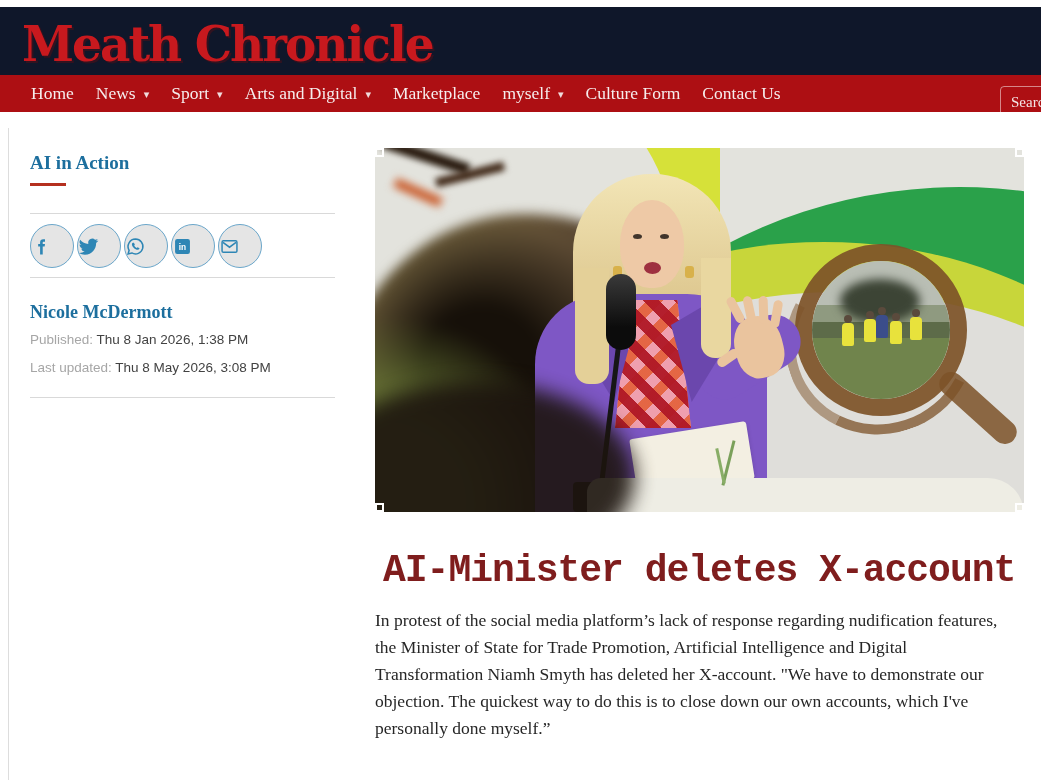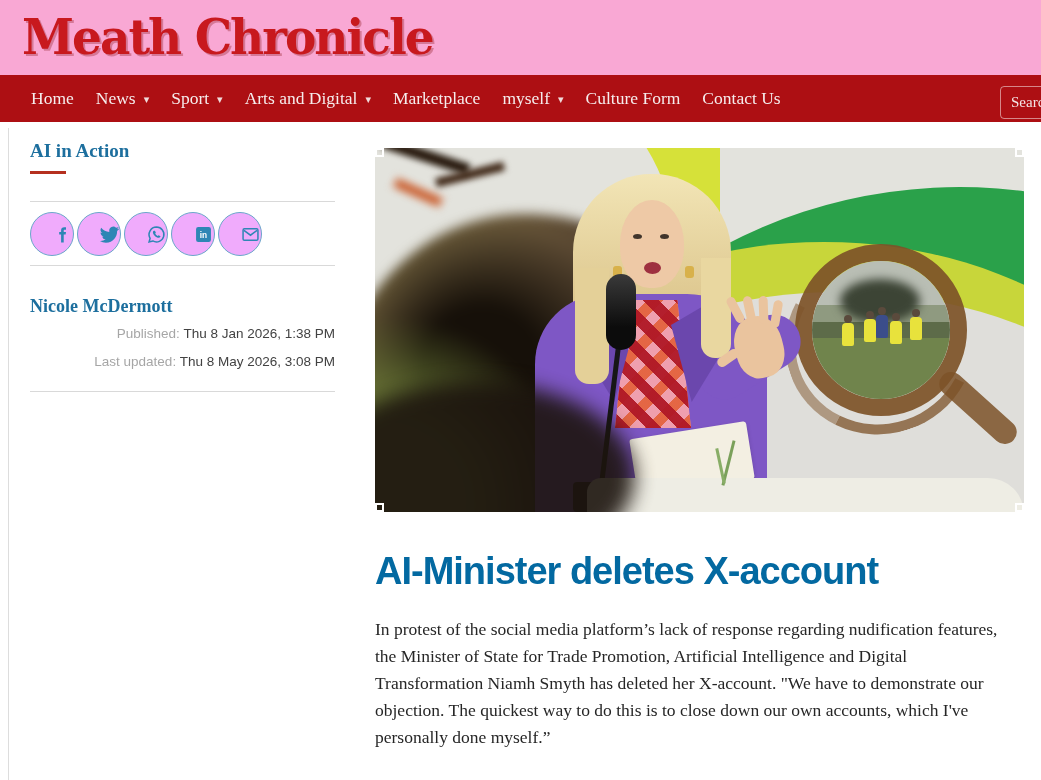"Meath Chronicle" .header { background: #f9a8d4 -> #0f172a; top: 0 -> 7px }
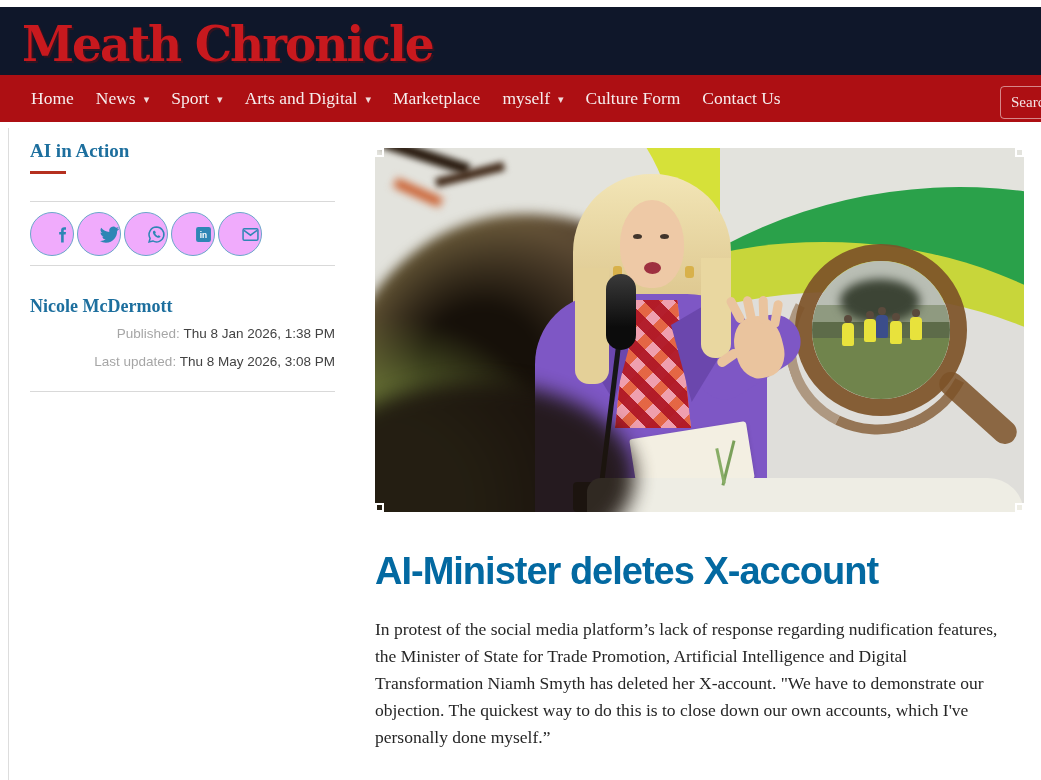"Home" .nav { height: 47px -> 37px }
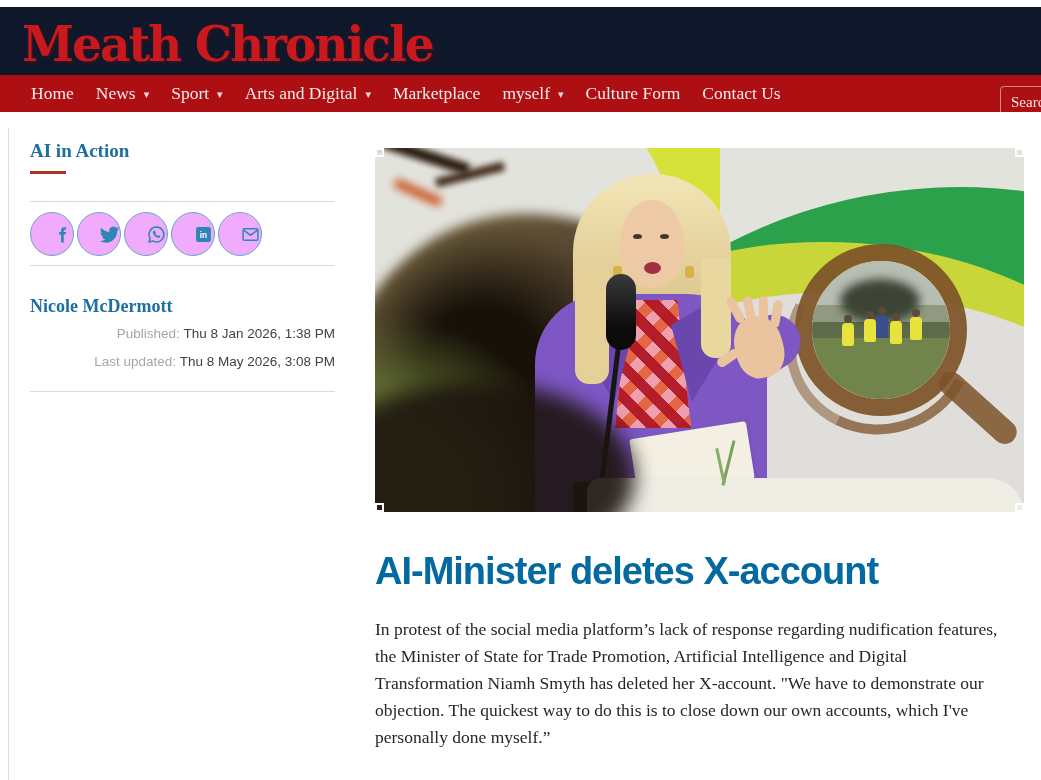"AI in Action" .sidebar { top: 116px -> 128px }
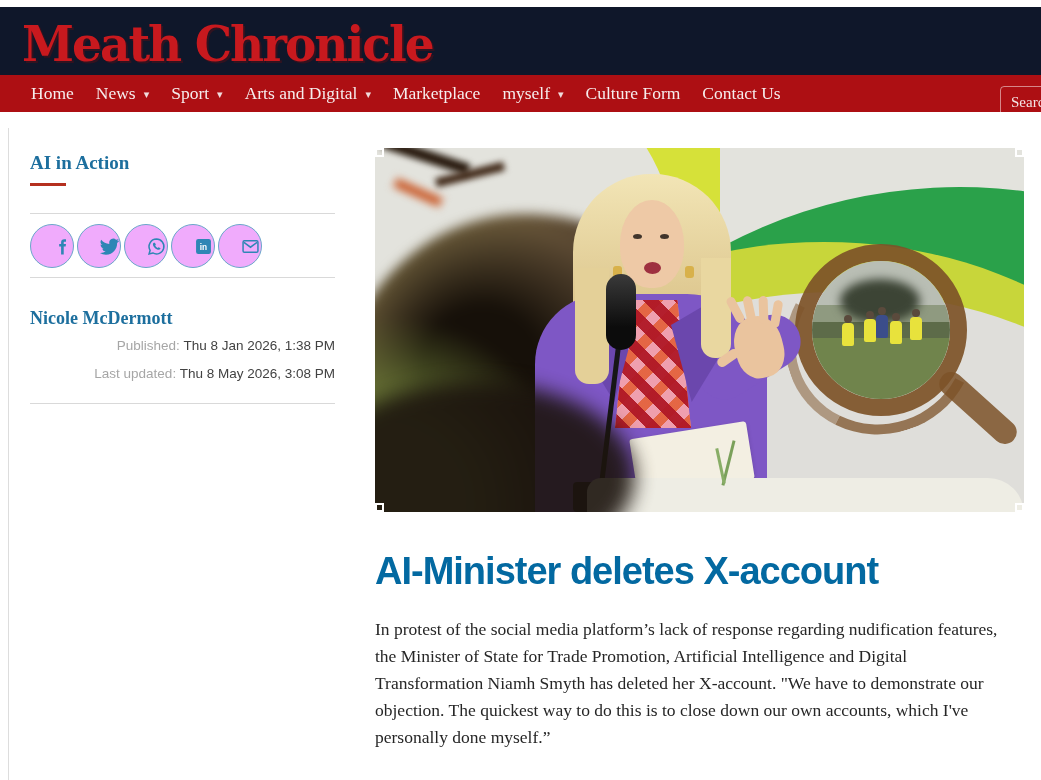"in" .share-btn { background: #f0abfc -> #e5e5e5; justify-content: flex-end -> flex-start }
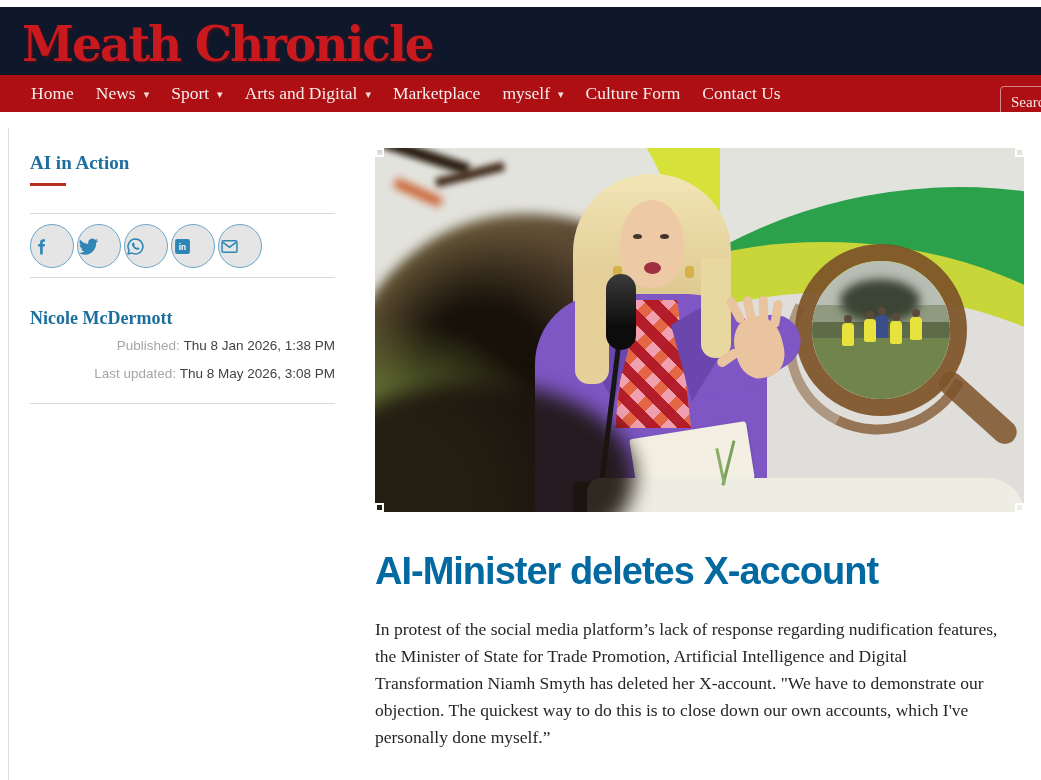"Nicole McDermott" .author { margin-top: 30px -> 24px }
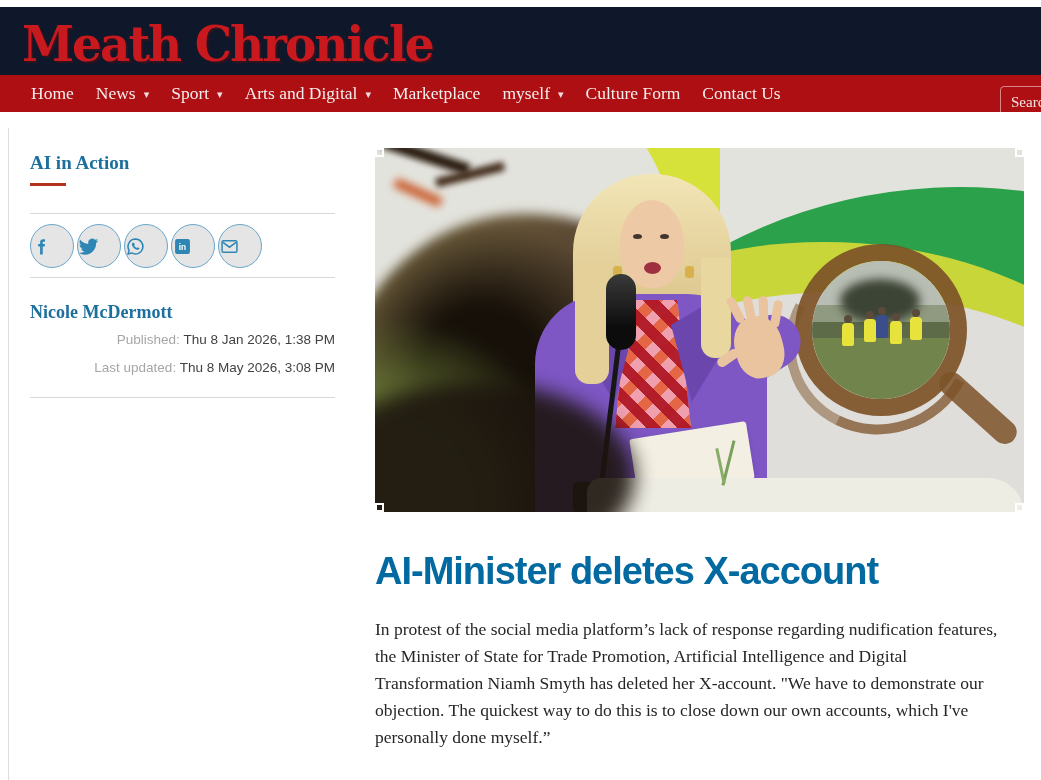"Published: Thu 8 Jan 2026," .meta { text-align: right -> none }
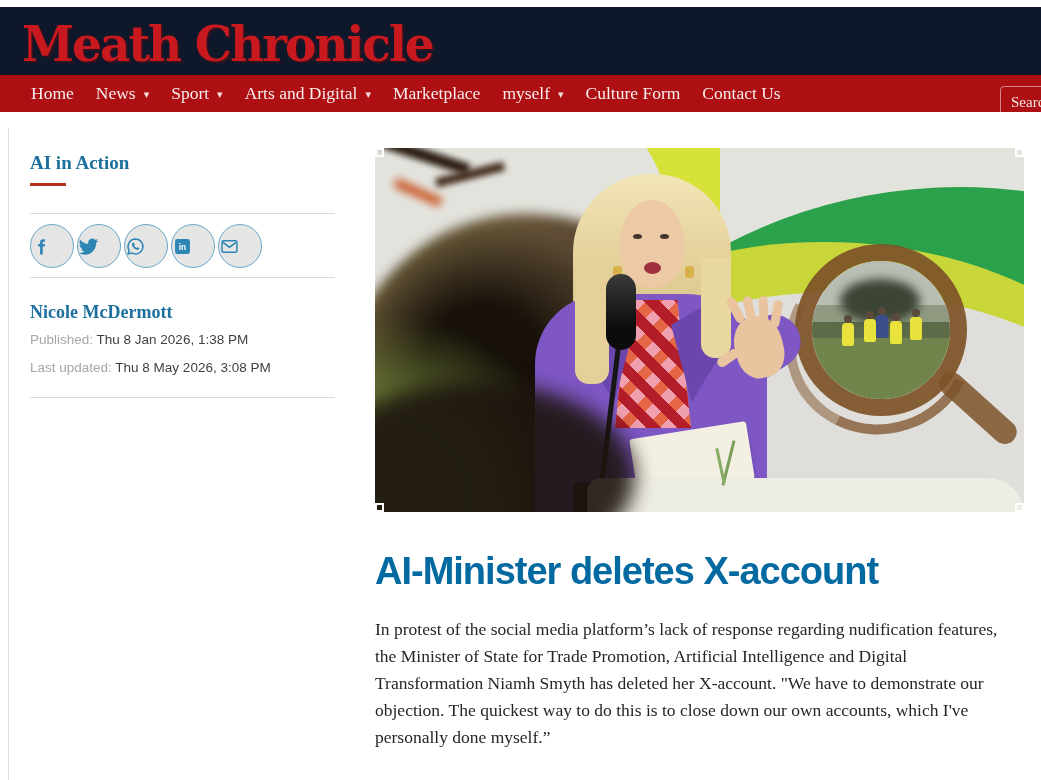"AI-Minister deletes X-account" .headline { color: #0369a1 -> #7f1d1d; font-family: Liberation Sans, sans-serif -> Liberation Mono, monospace; margin-left: none -> 8px }
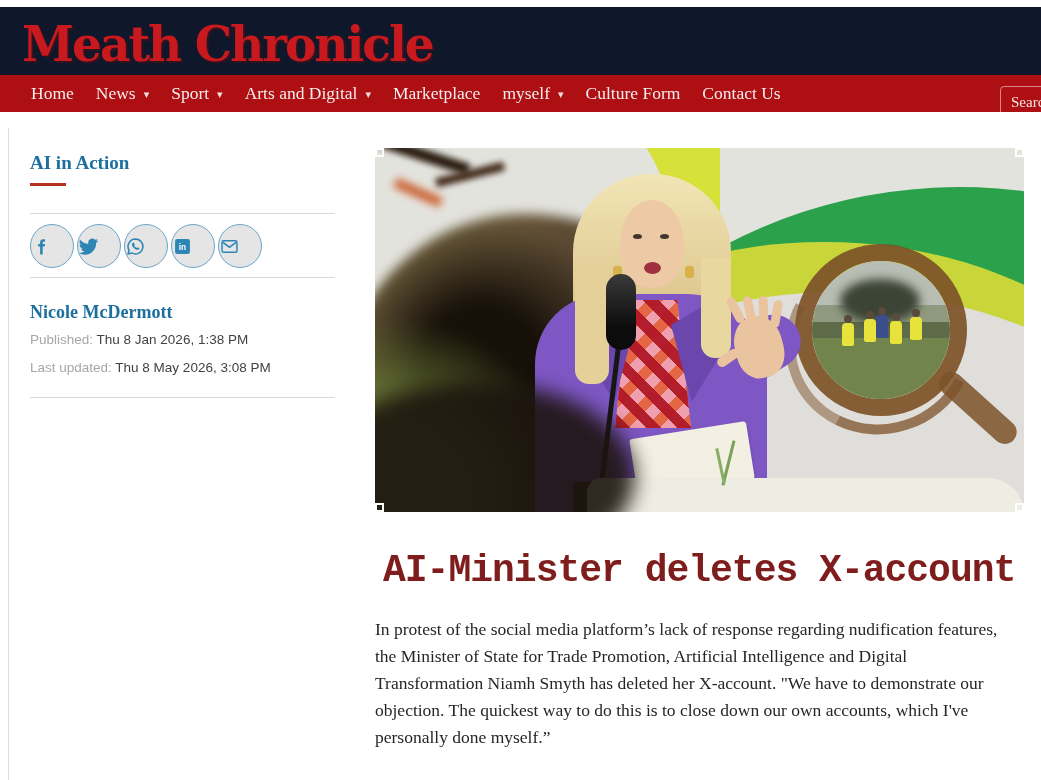"In protest of the social" .body-text { margin-top: 23px -> 14px }
